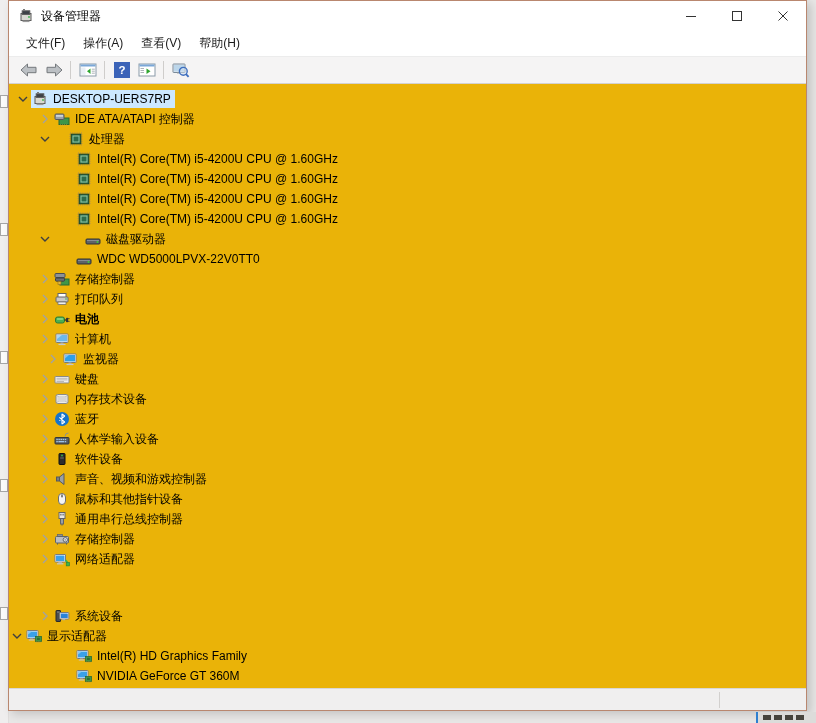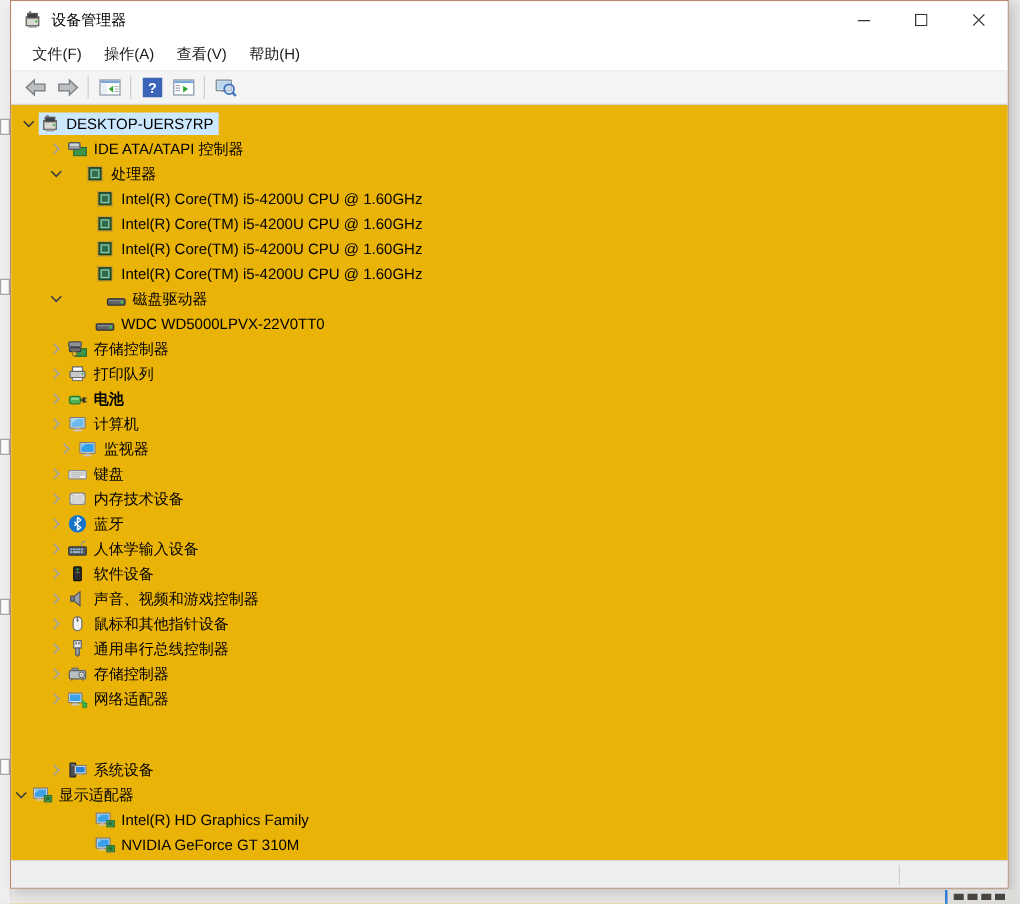"NVIDIA GeForce GT 310M" span { text: 310M -> 360M }
